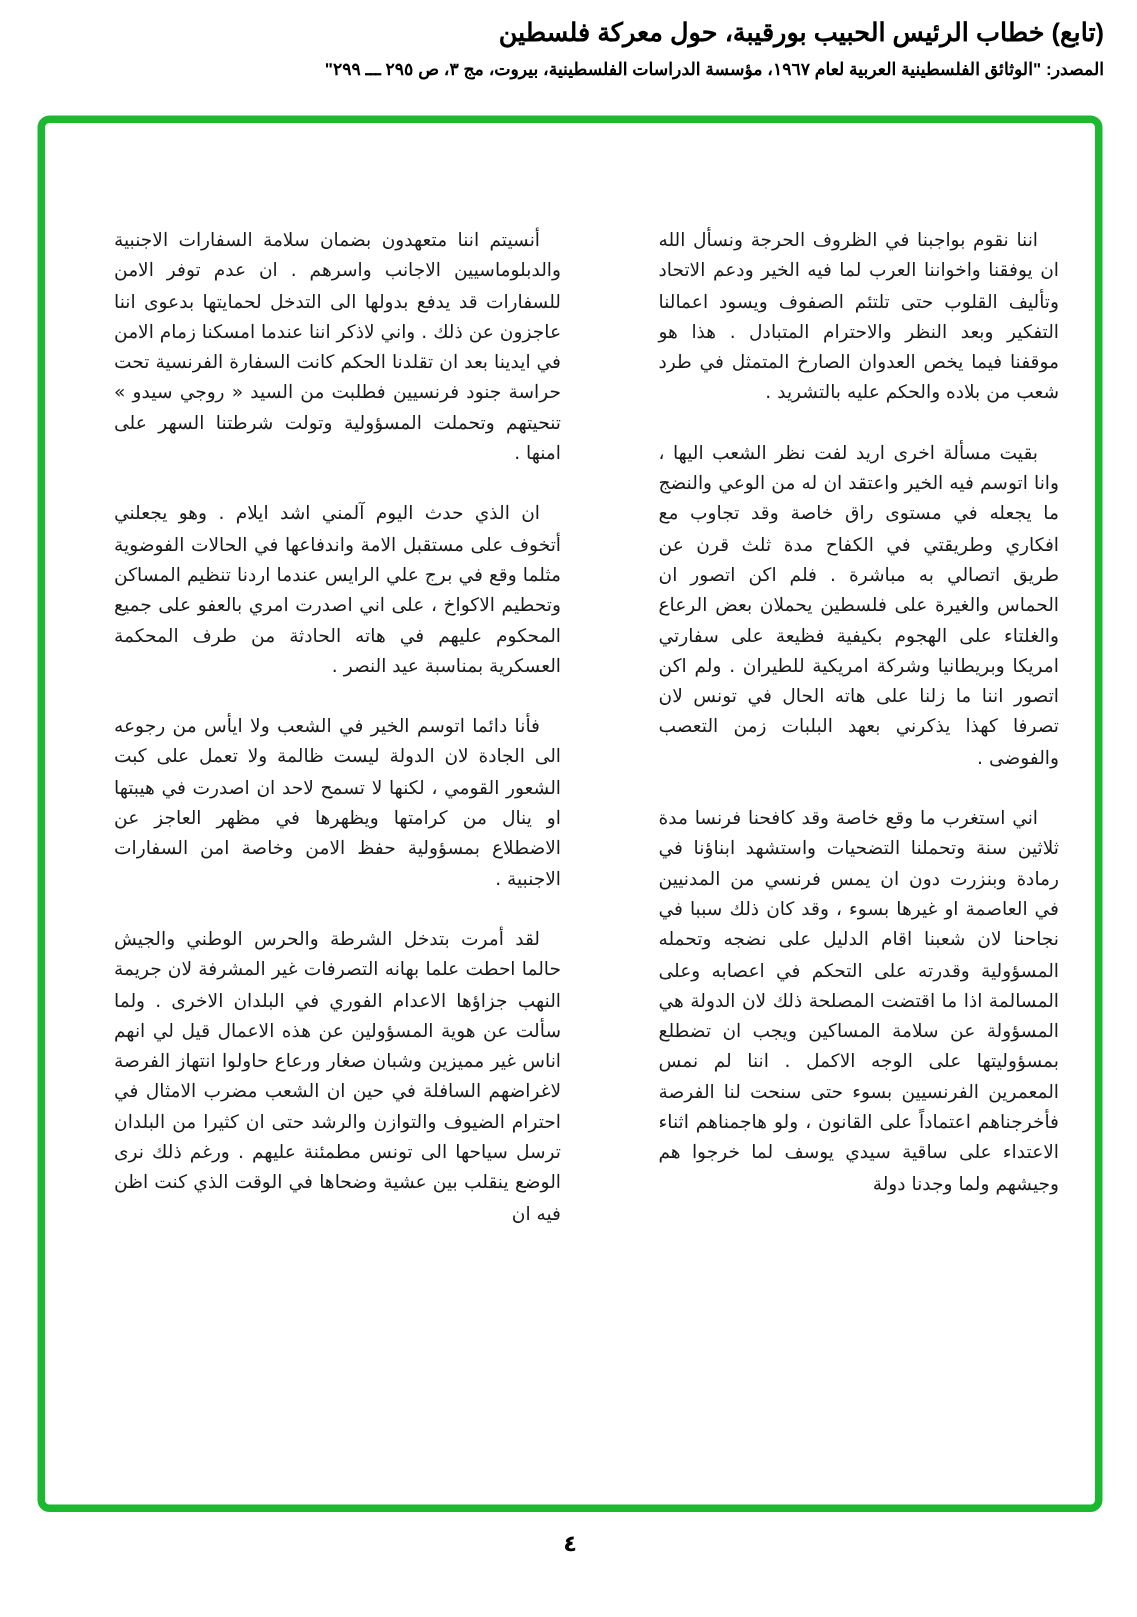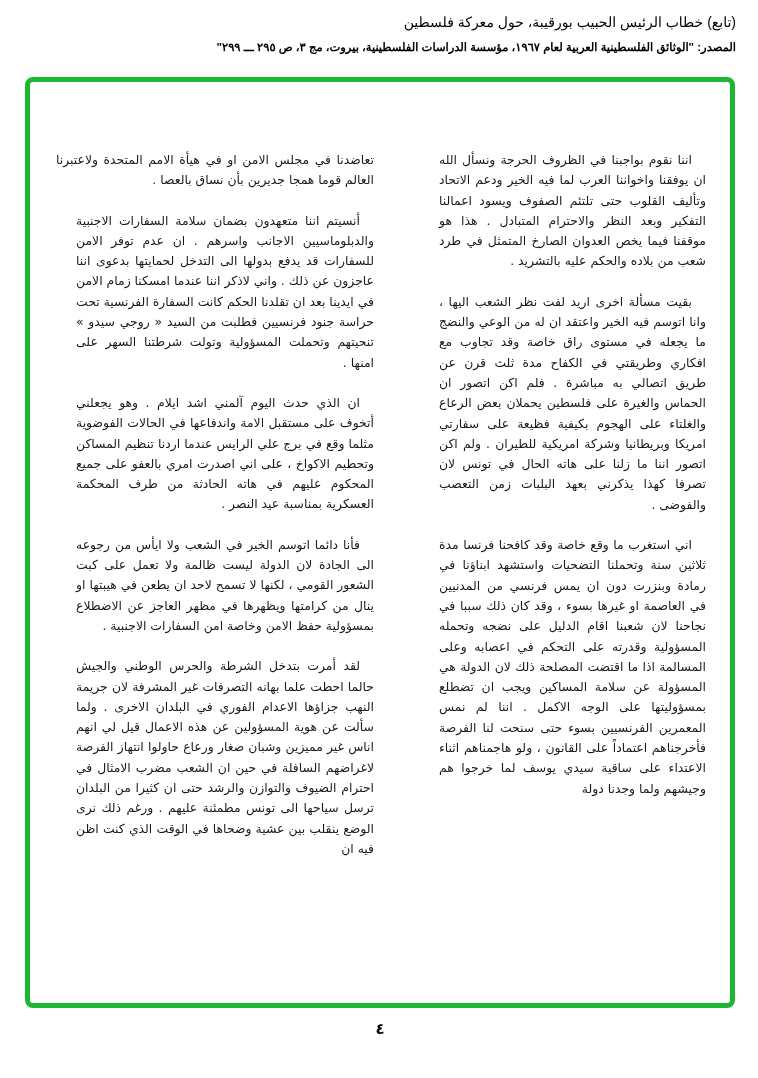"(تابع) خطاب الرئيس الحبيب بورقيبة،" .header-title { font-size: 14px -> 17px; font-weight: normal -> bold }
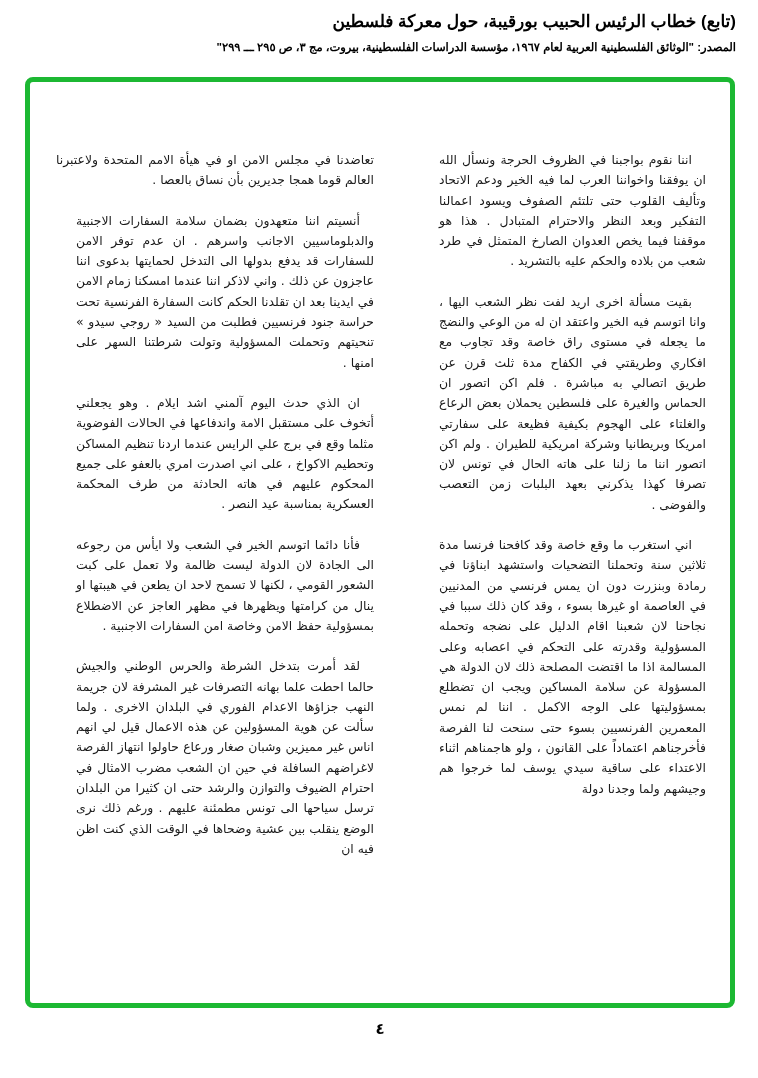"تعاضدنا في مجلس الامن او" p.para { html: <p>تعاضدنا في مجلس الامن او في هيأة الامم المتحدة ولاعتبرنا العالم قوما همجا جديرين بأن نساق بالعصا .</p> -> none }
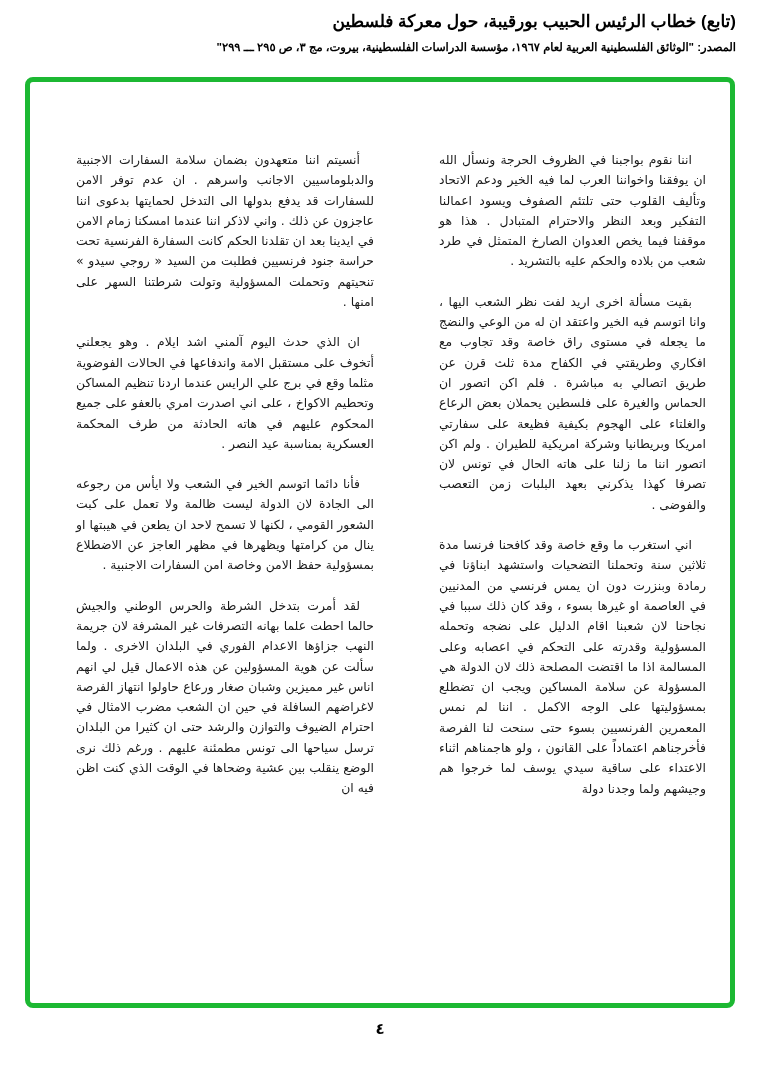"فأنا دائما اتوسم الخير في" p.para { text: يطعن -> اصدرت }
